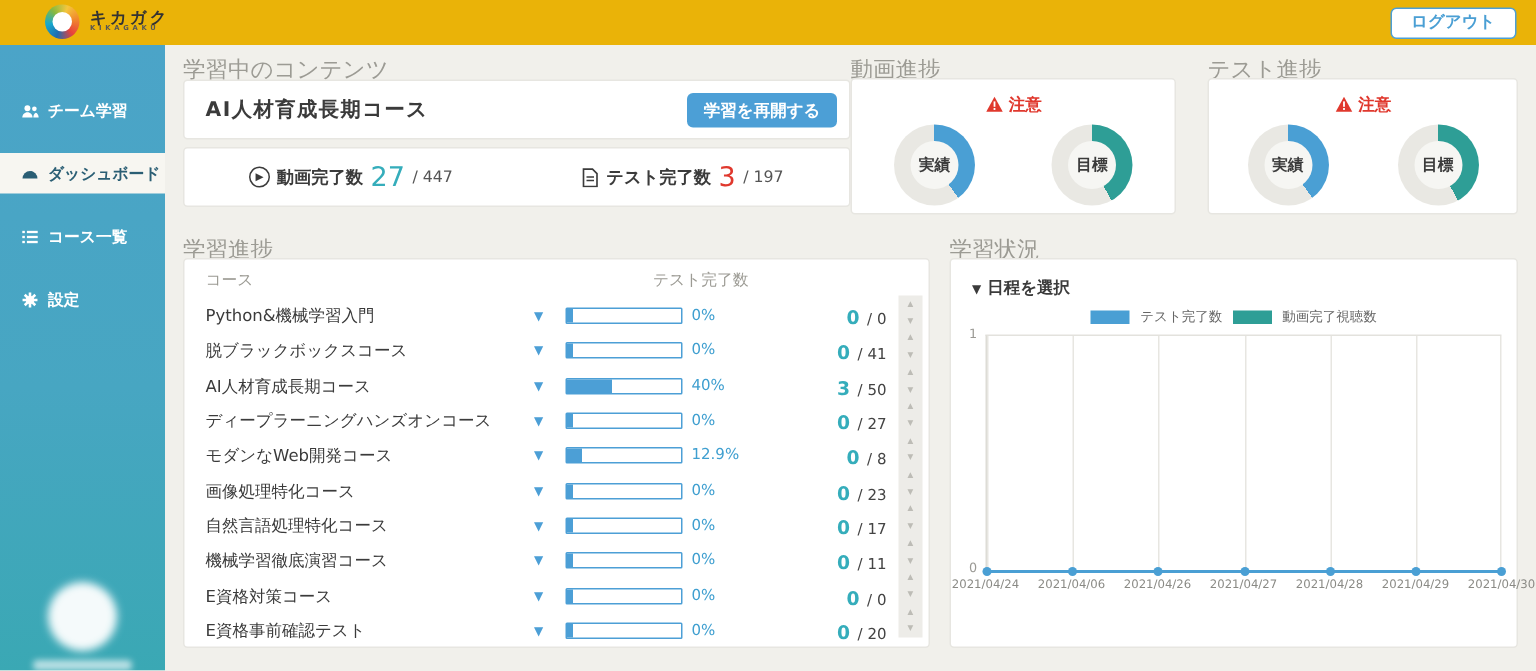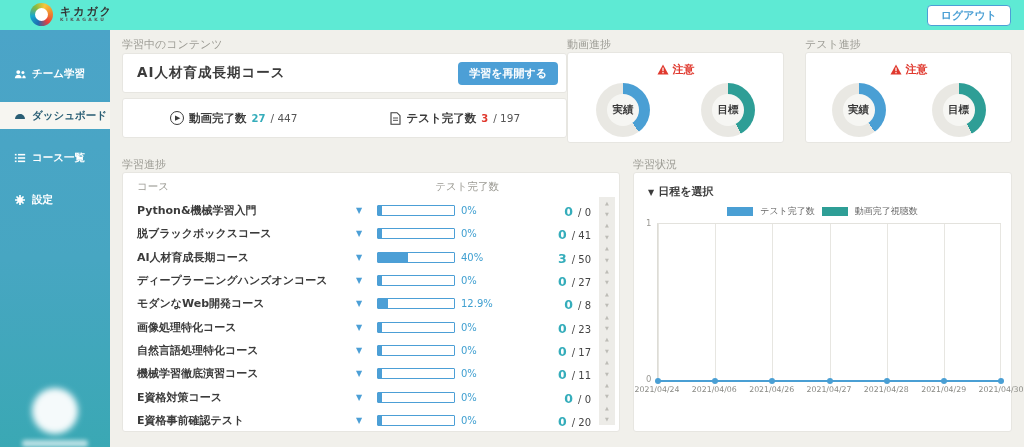"キカガク" .header { background: #5eead4 -> #eab308 }
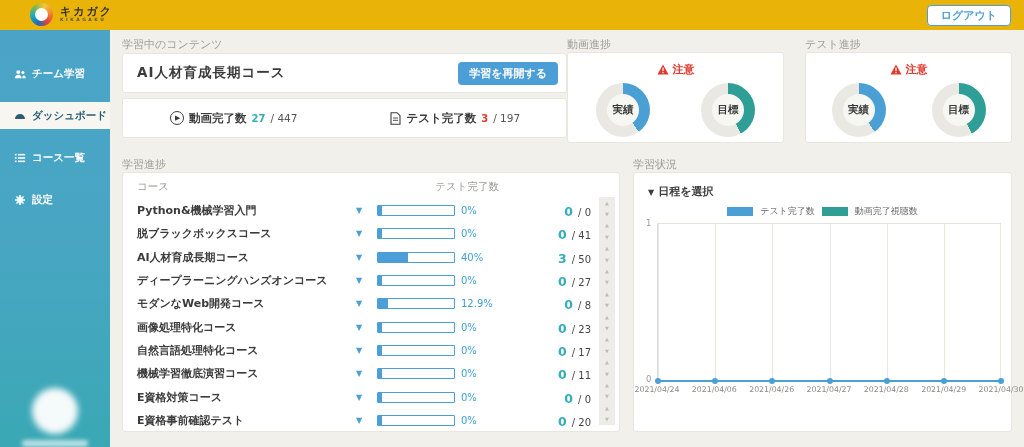"学習中のコンテンツ" .sec-label { font-size: 11px -> 15px }
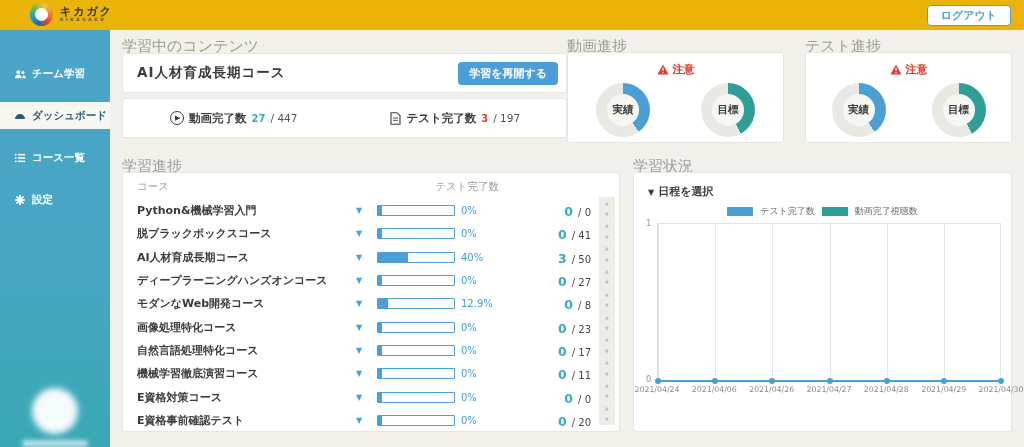"27" .stat-value { font-size: 10px -> 18px; font-weight: bold -> normal }
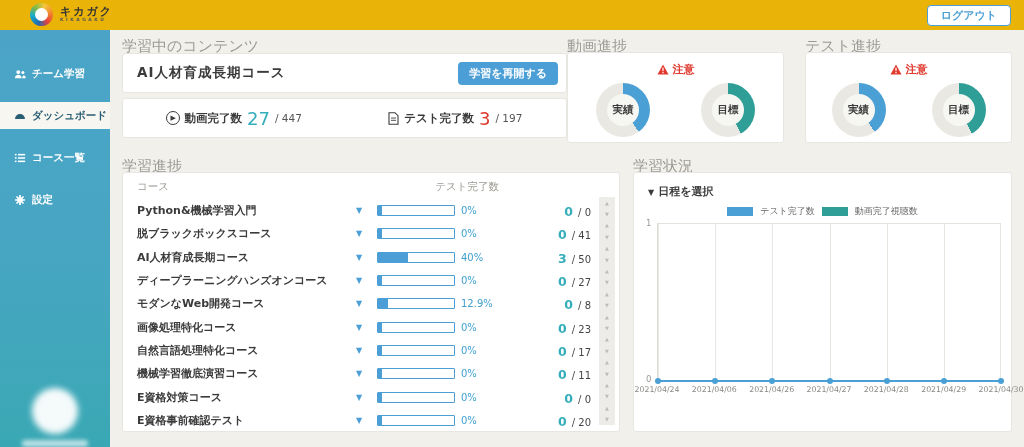"Python&機械学習入門" .pname { font-weight: bold -> normal }
